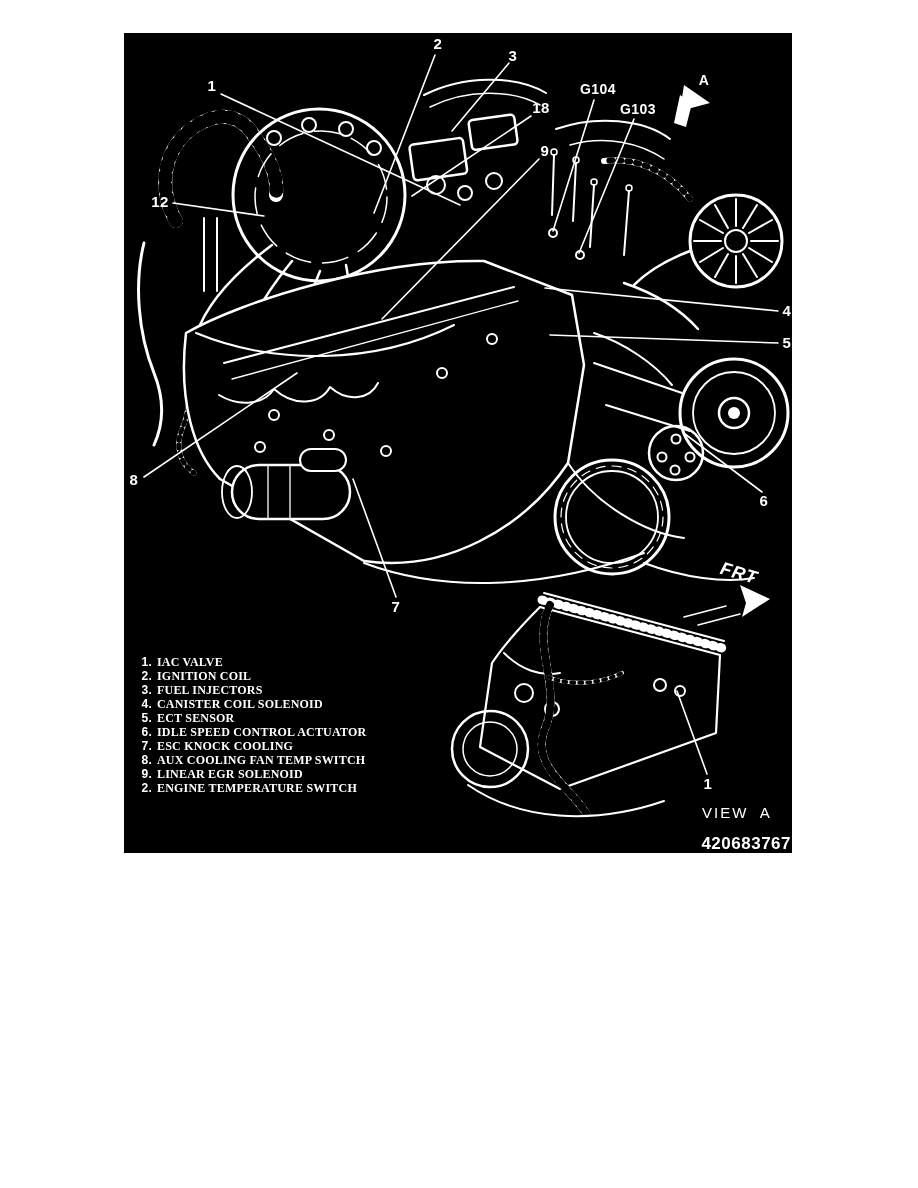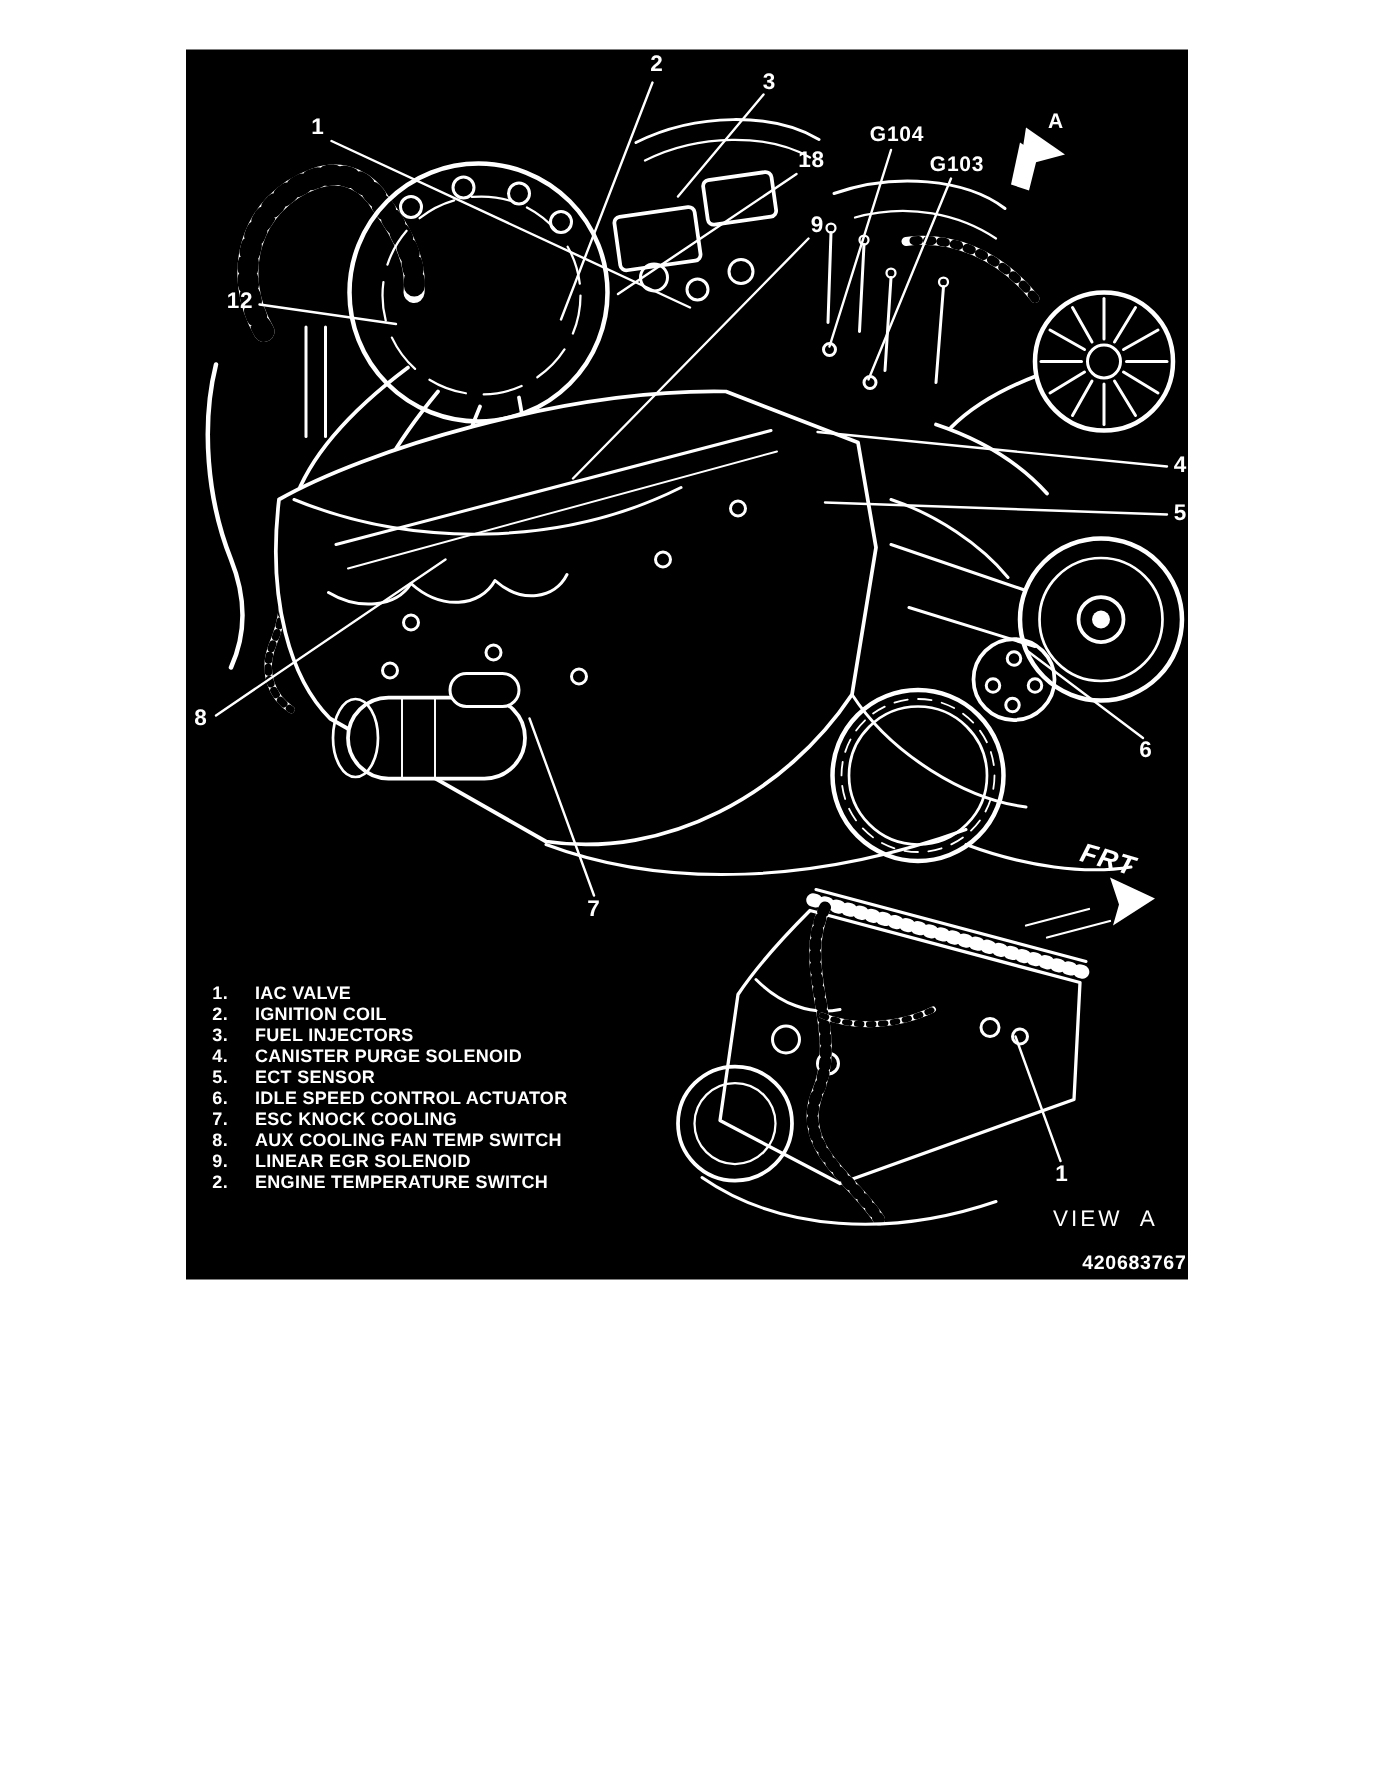"IAC VALVE" .legend-label { font-family: none -> Liberation Serif, serif; margin-left: 18px -> 5px }
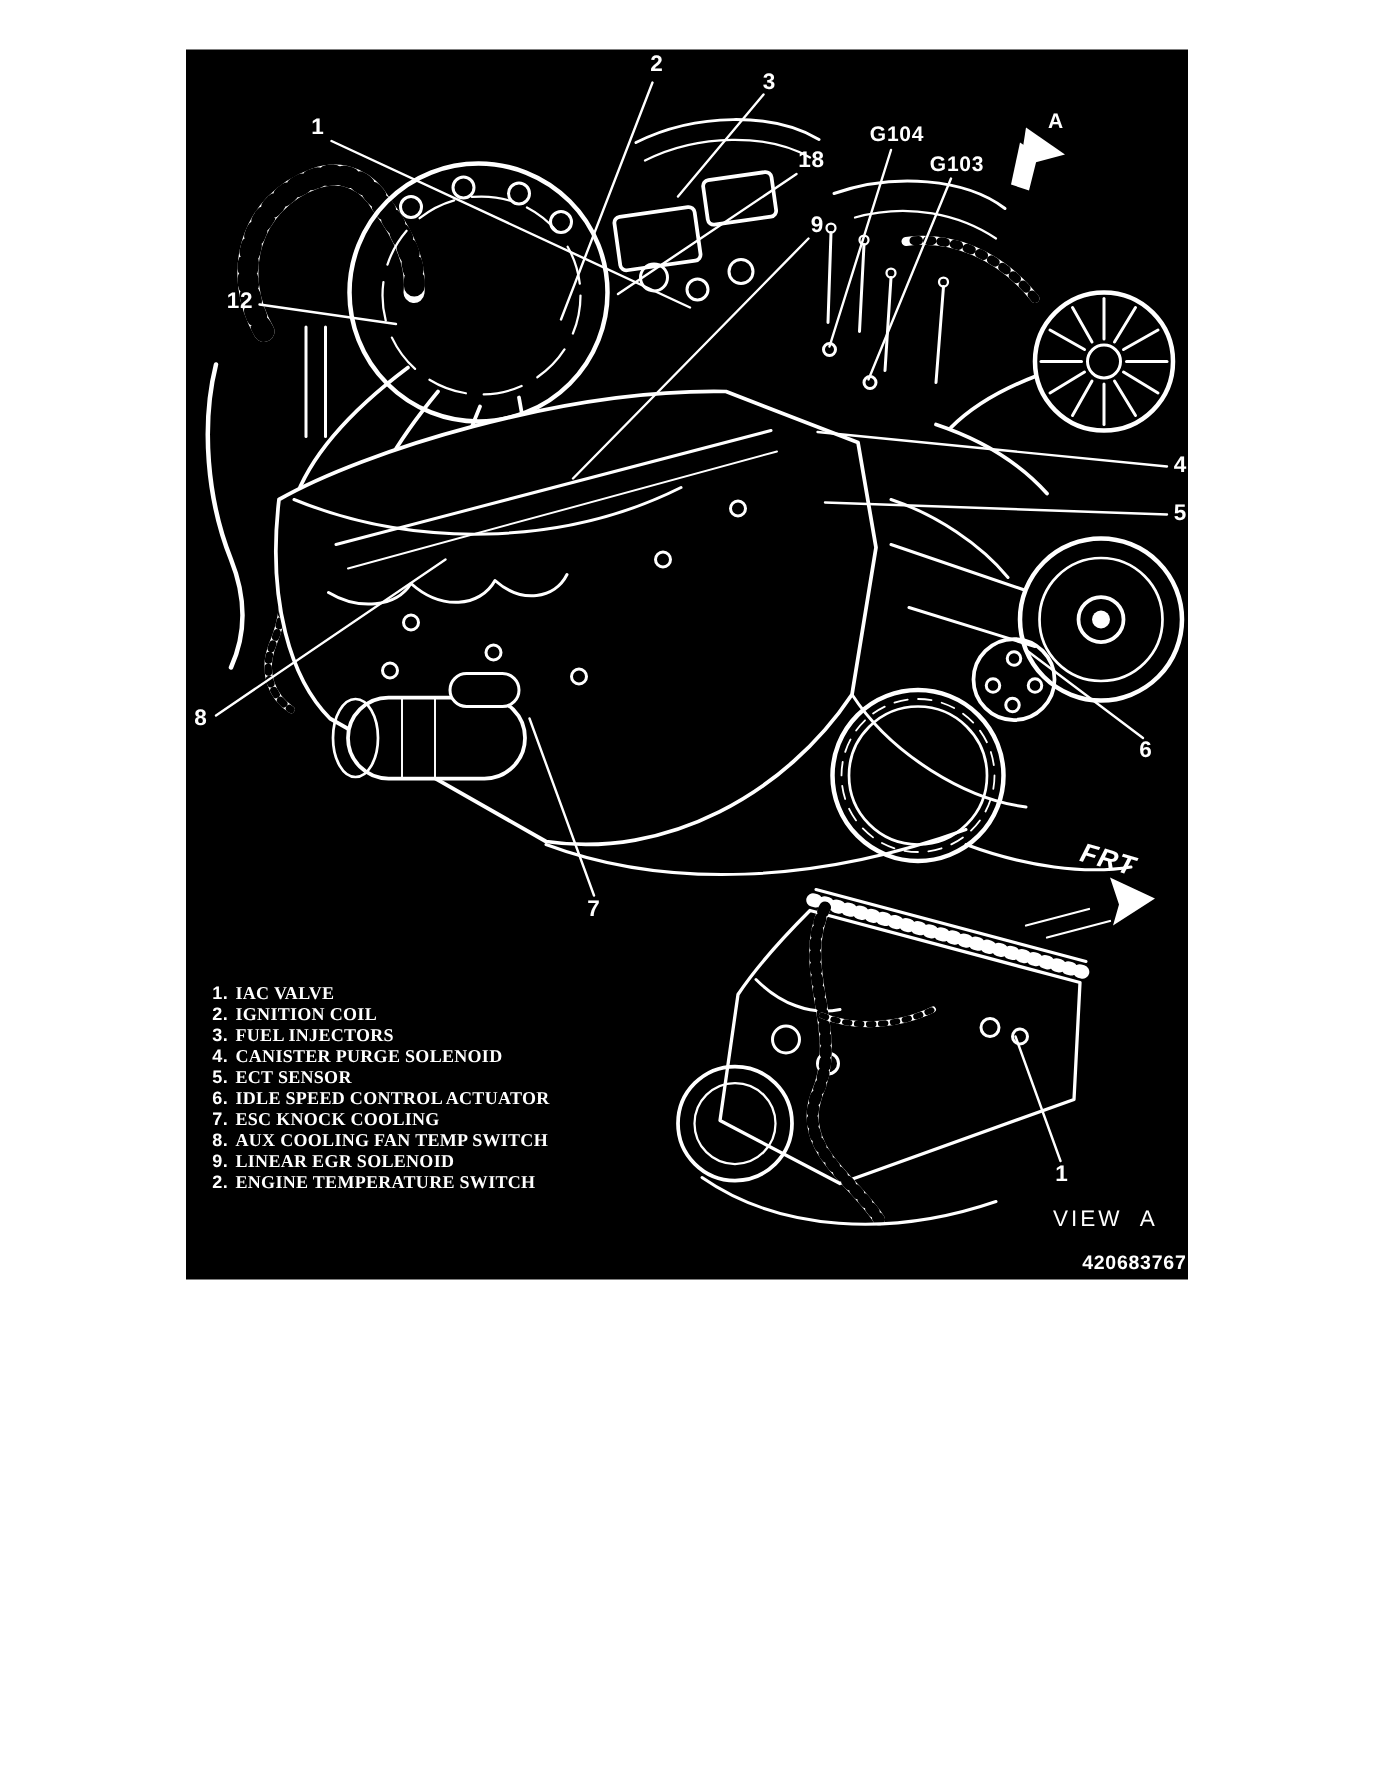"CANISTER PURGE SOLENOID" span.legend-label { text: PURGE -> COIL }
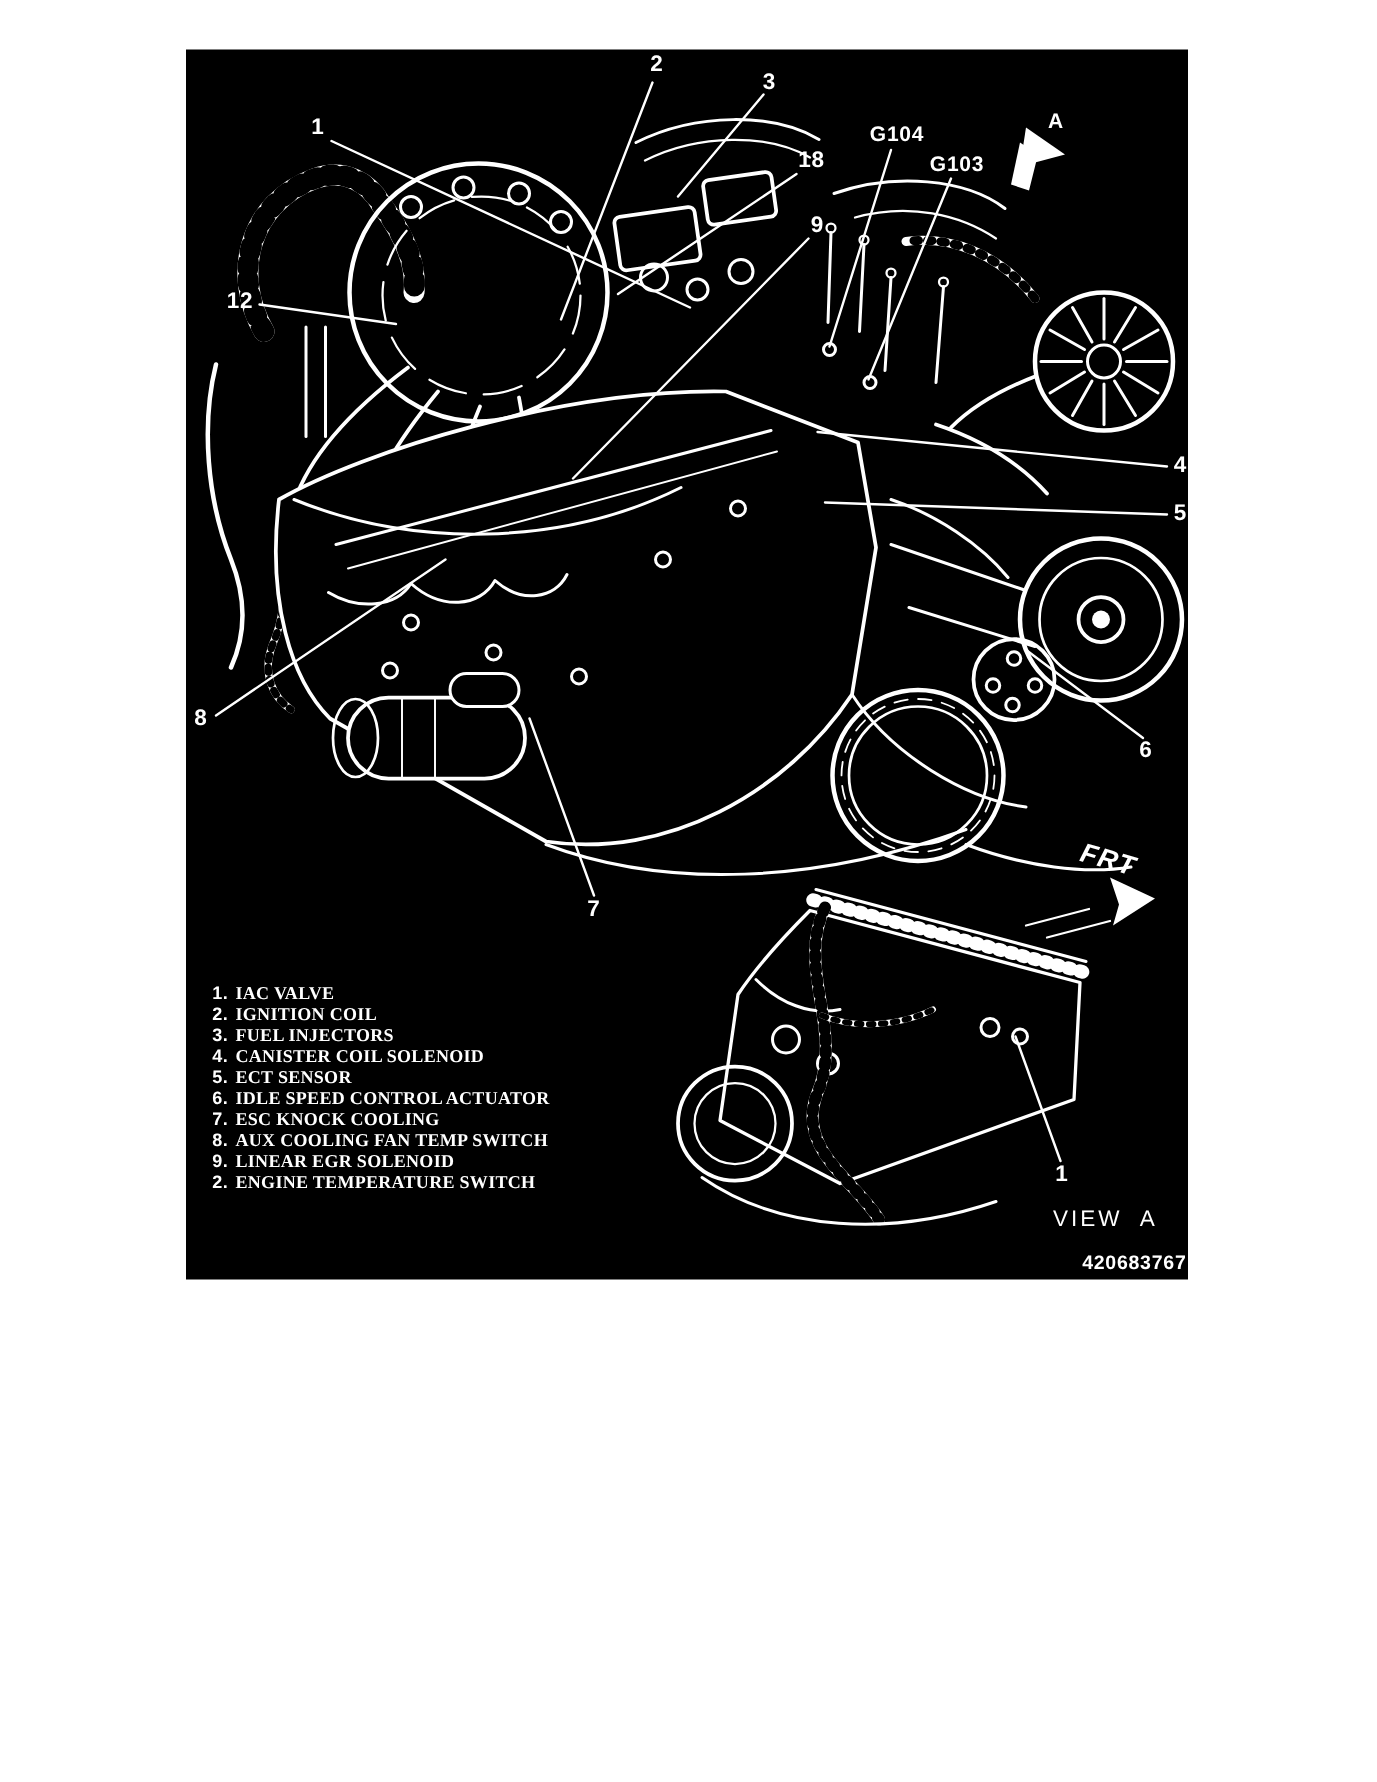"420683767" .fignum { font-size: 13px -> 17px }
